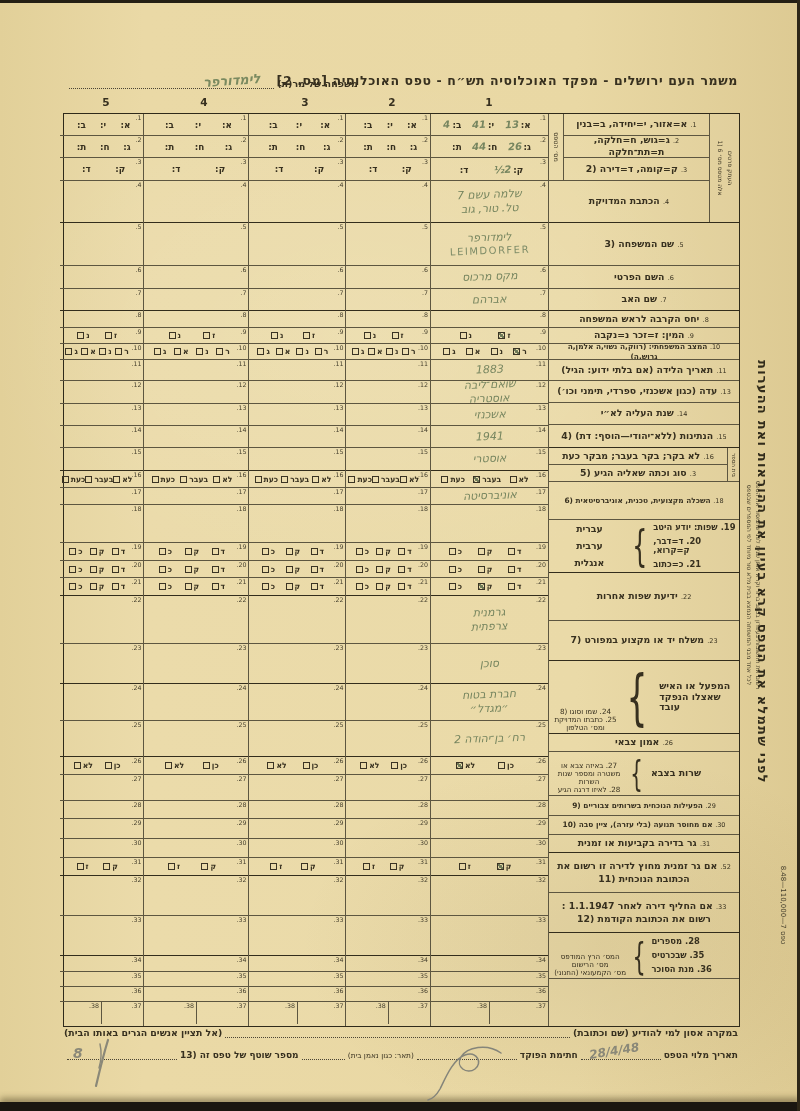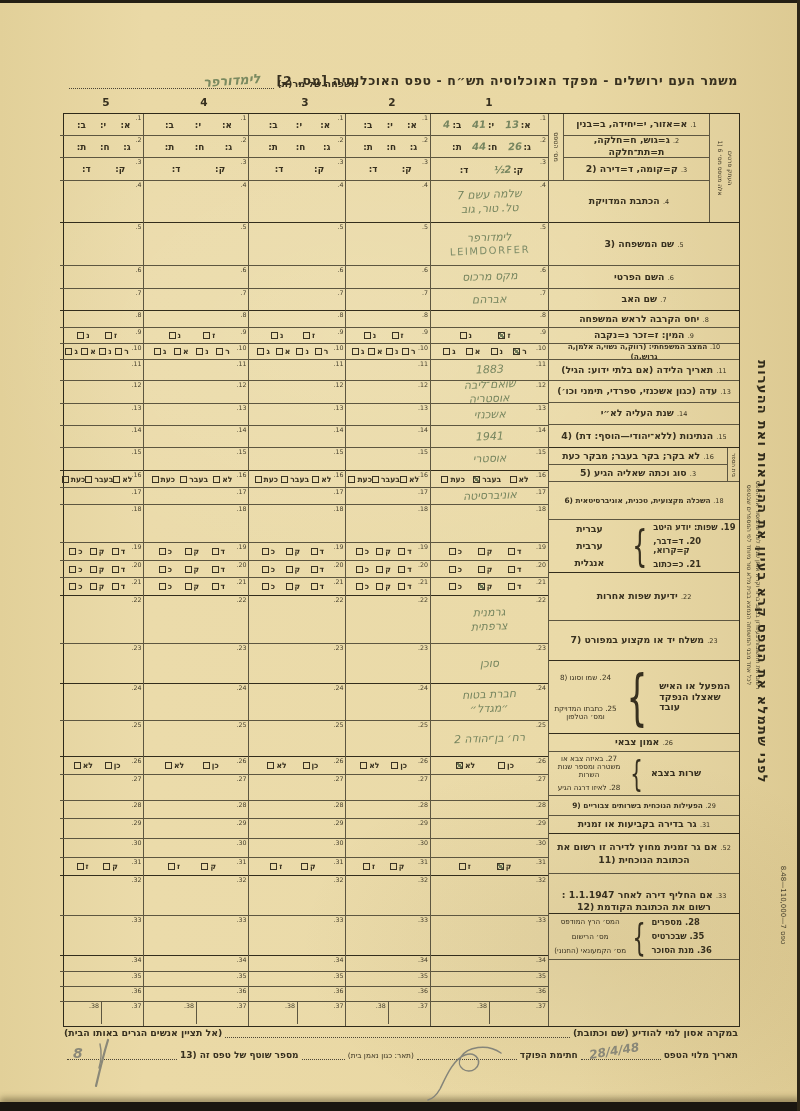"24. שמו וסוגו (8" .bblk.sml .bleft { justify-content: none -> flex-end }
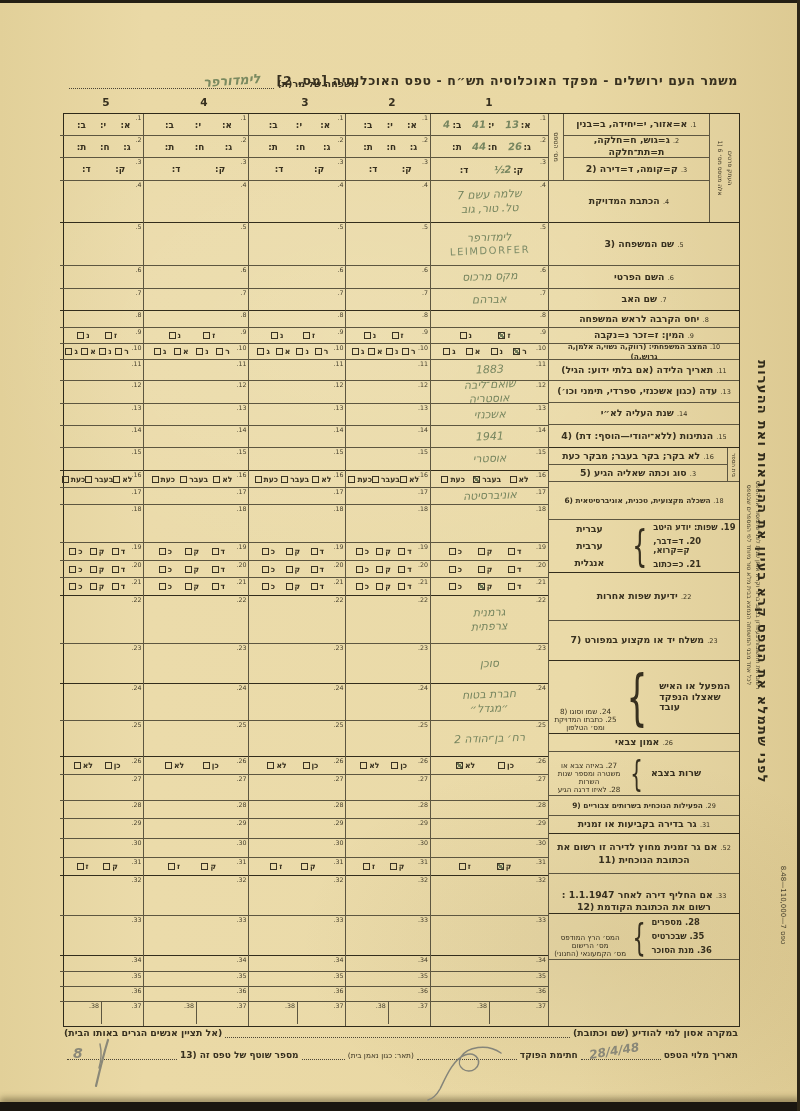"30. אם מחוסר תנועה (בלי" div.lblk { html: none -> <div> <div><span>30.</span> אם מחוסר תנועה (בלי עזרה), ציין סבה (10</div> </div> }
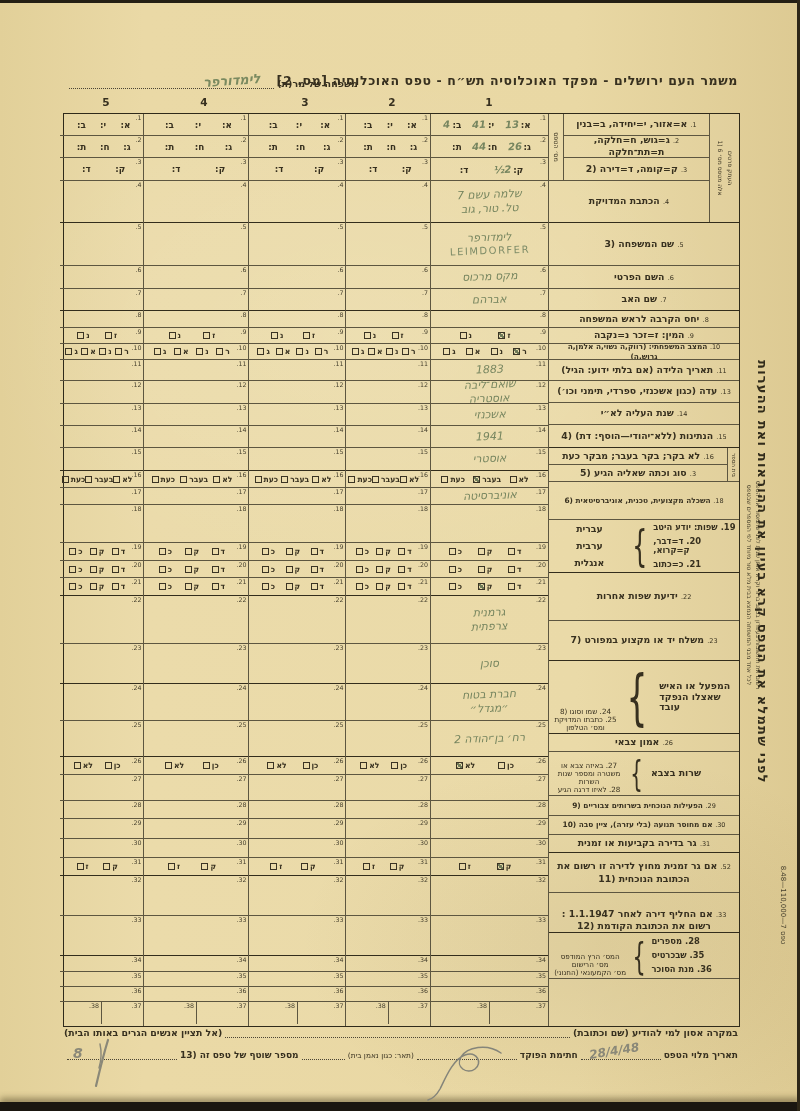"33. אם החליף דירה לאחר" div.lblk { align-items: flex-end -> none }
